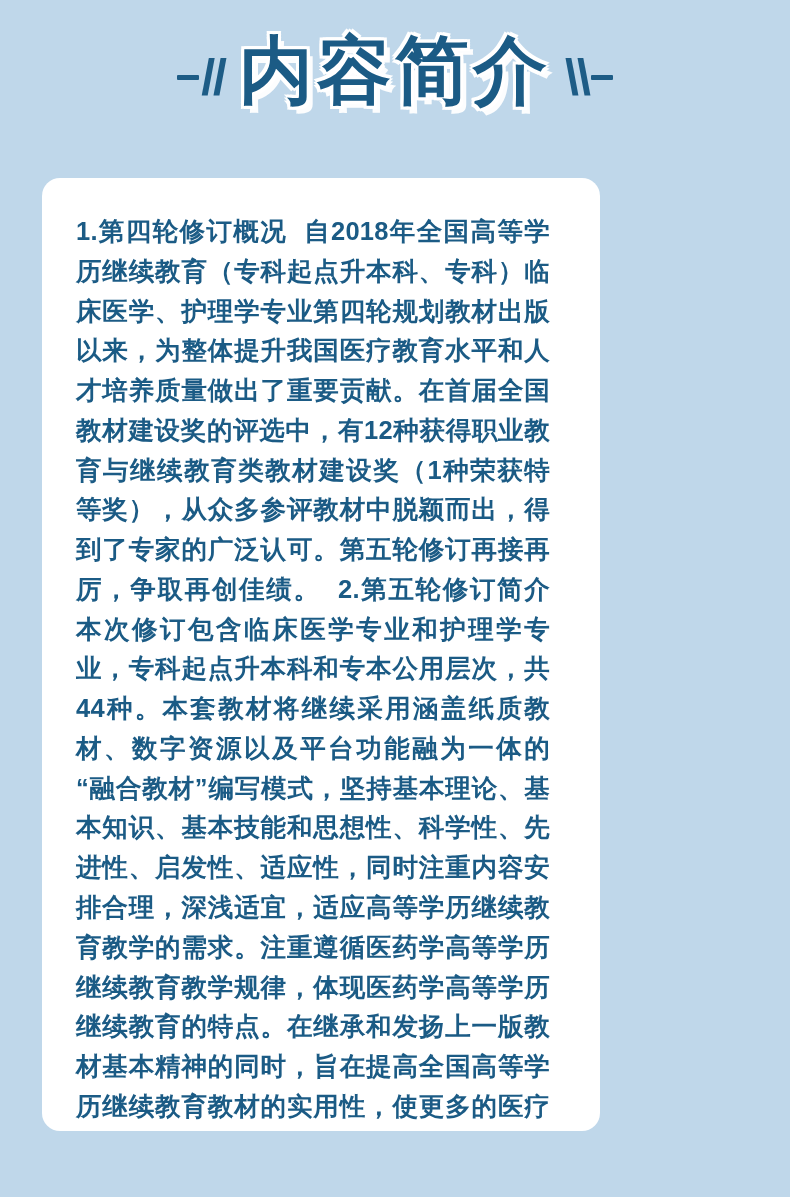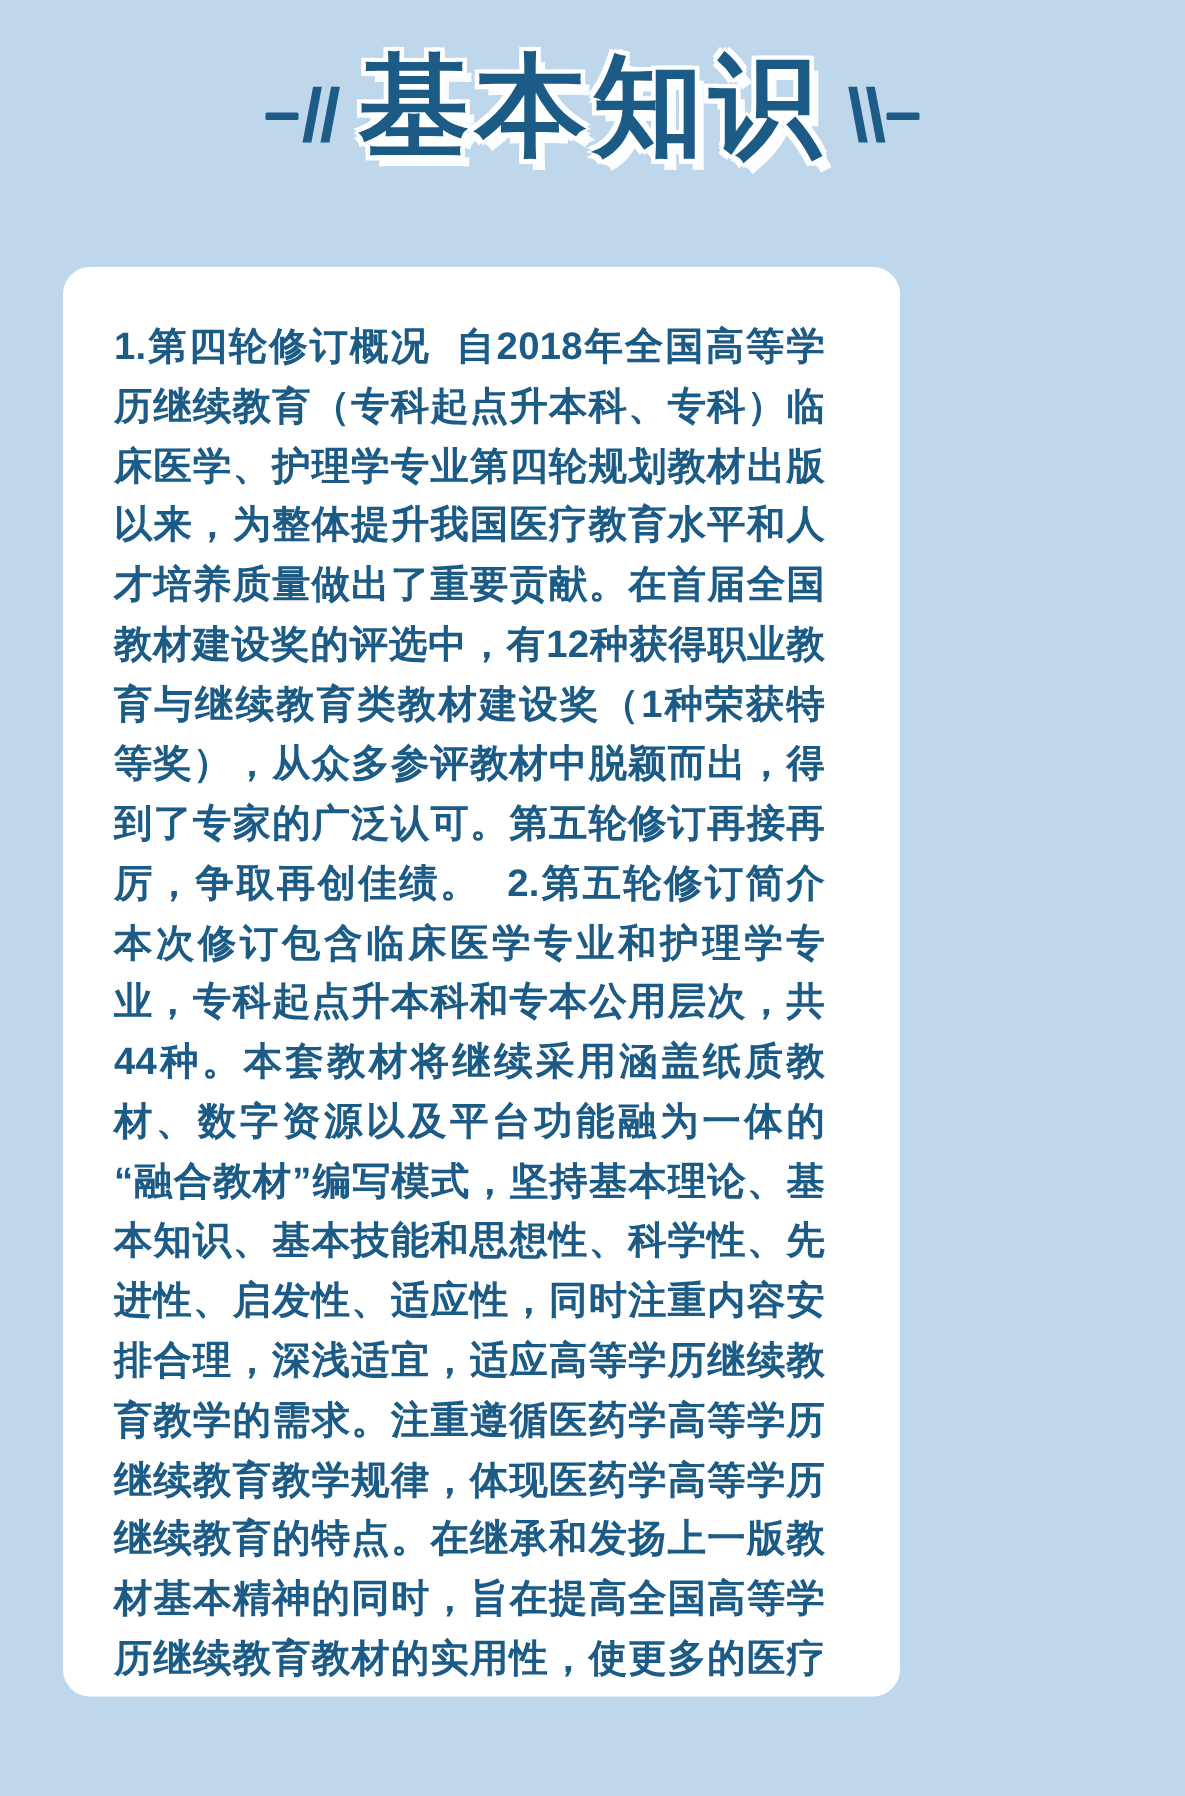"基本知识" span.title { text: 基本知识 -> 内容简介 }
